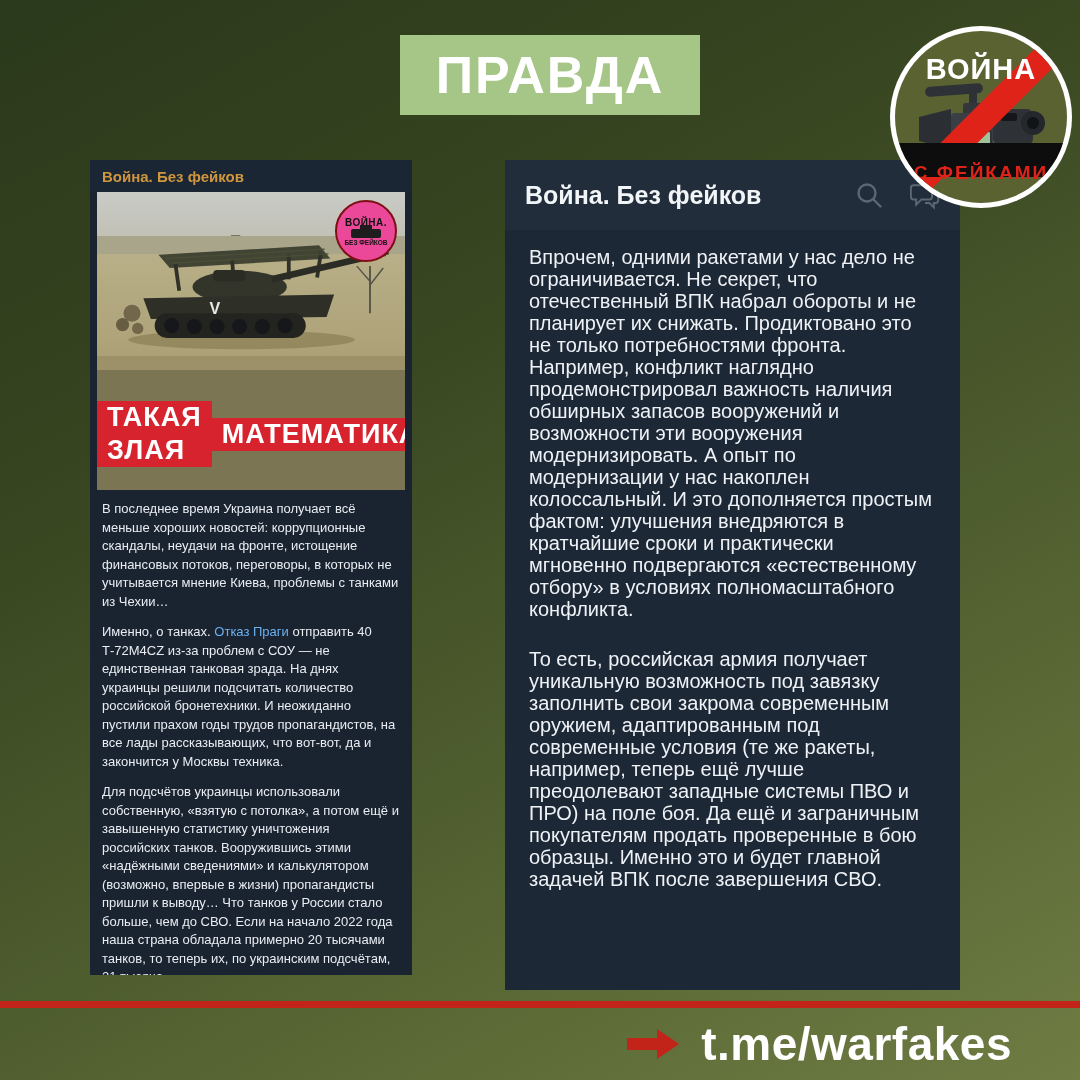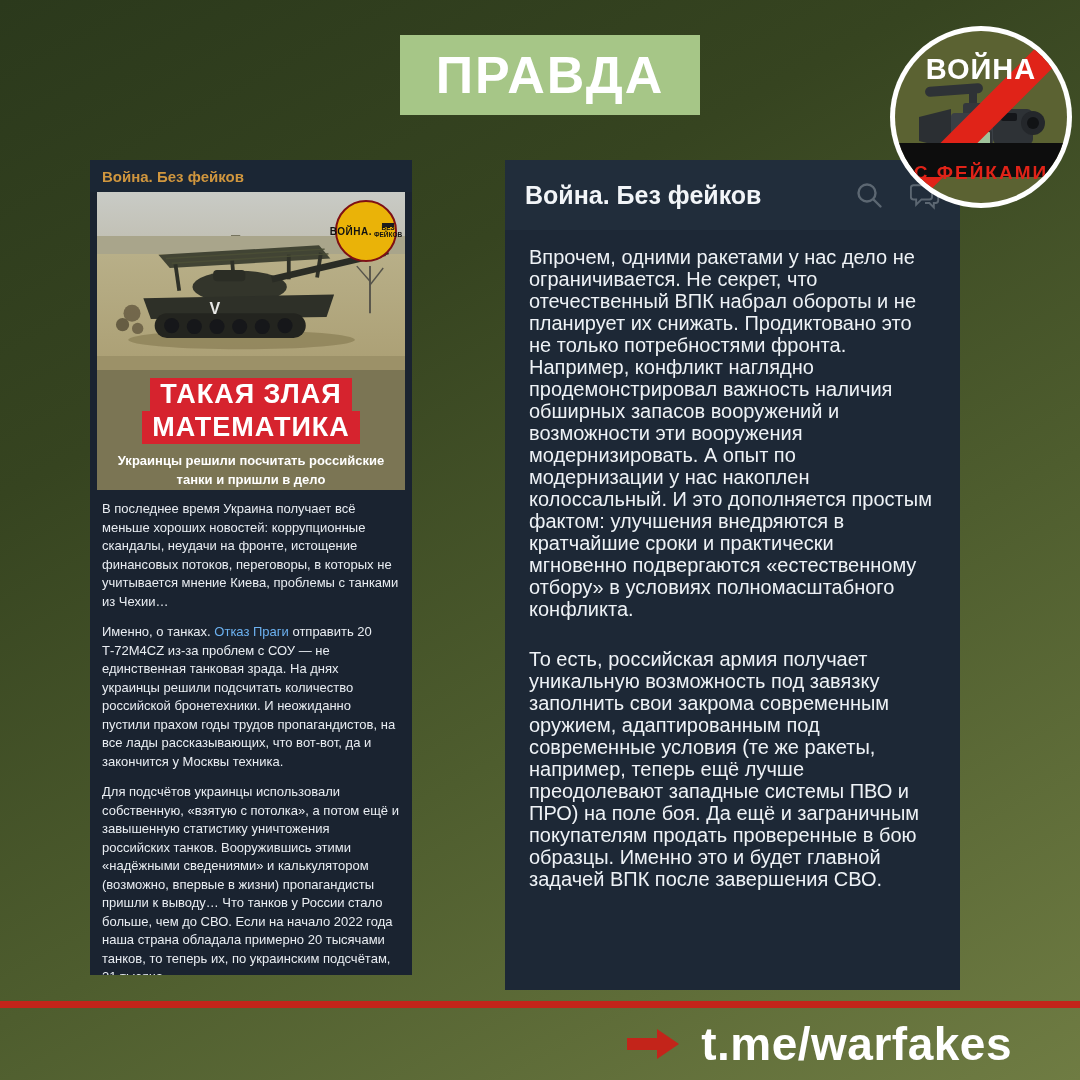"ВОЙНА." .photo-badge { background: #eab308 -> #ec4899; flex-direction: row -> column }
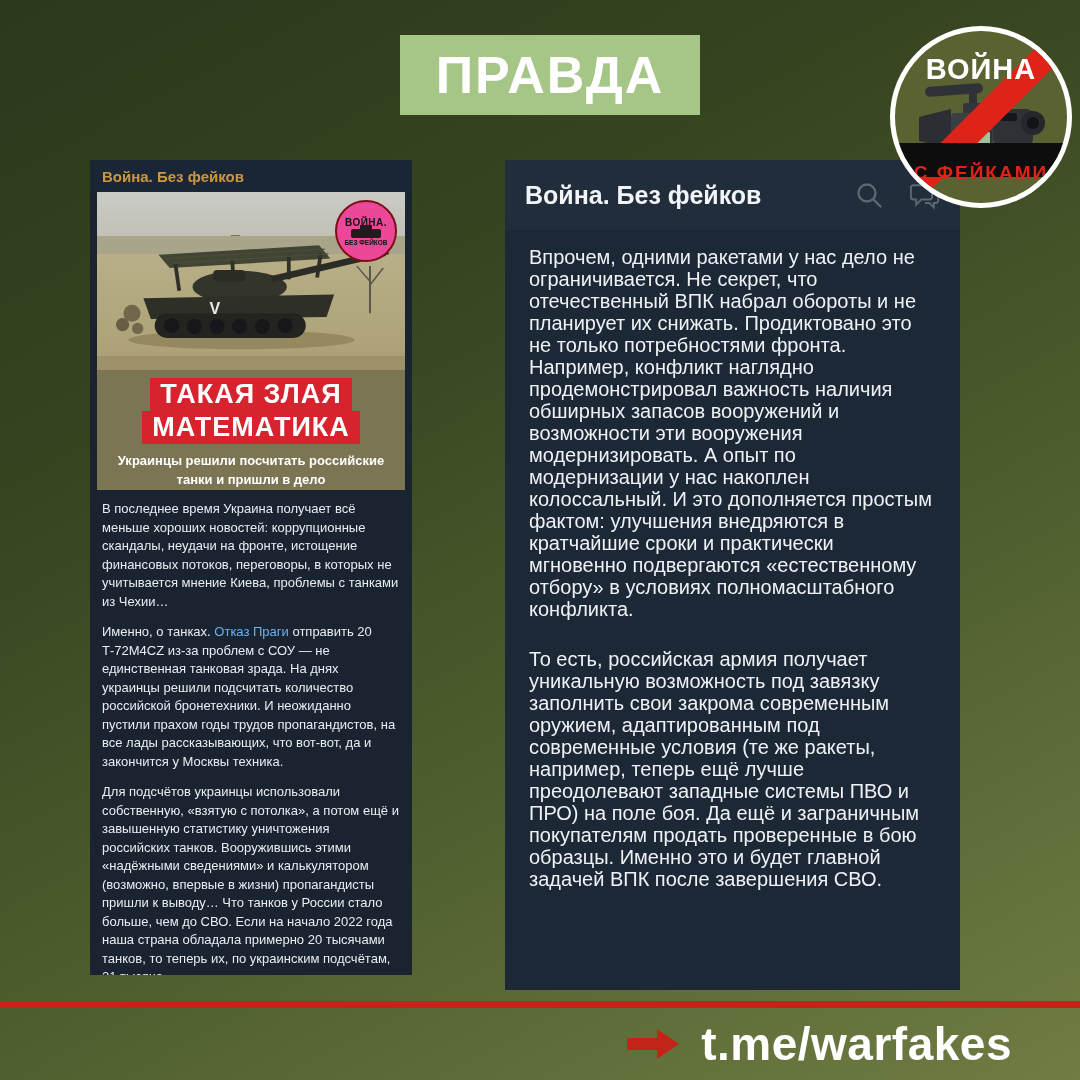"ТАКАЯ ЗЛАЯ" .photo-caption { flex-direction: column -> row }
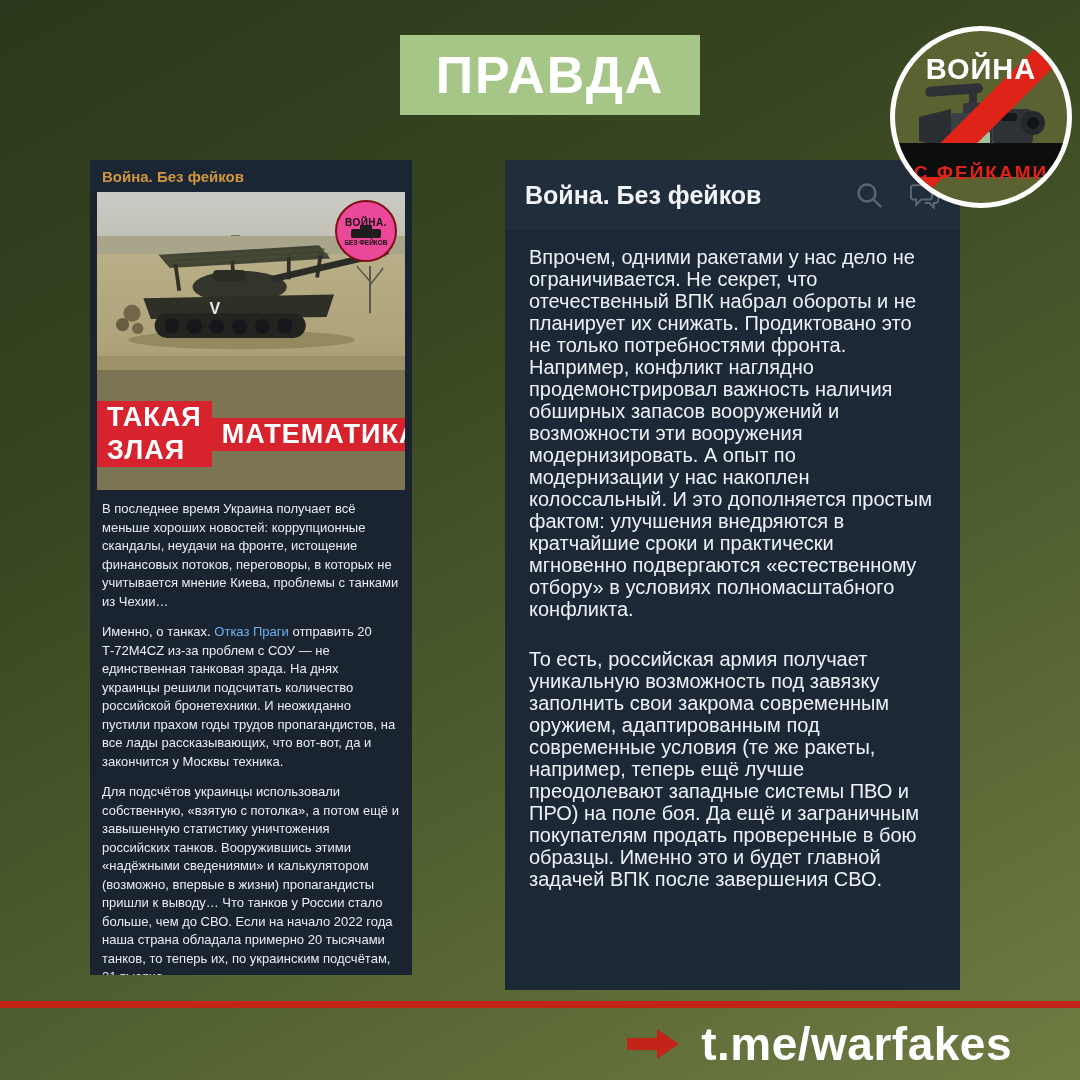"отправить 20 Т-72M4CZ из-за проблем" span { text: 20 -> 40 }
